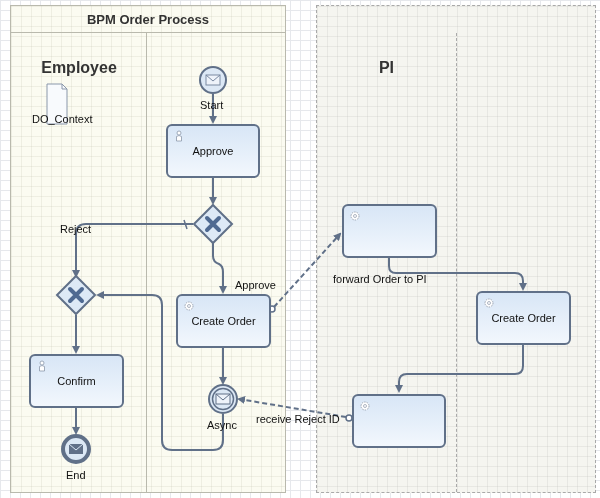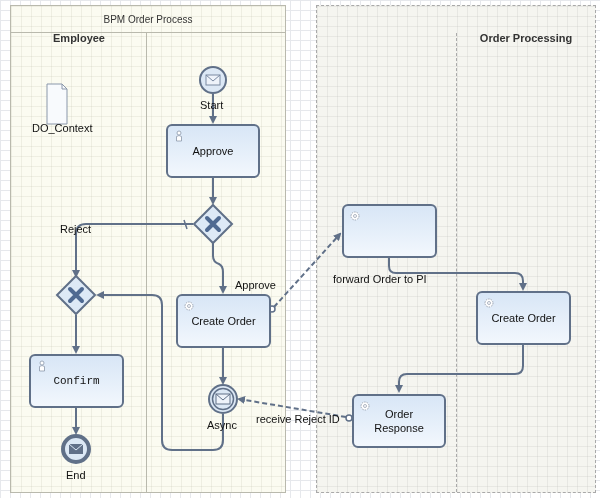"BPM Order Process" .pool-title { font-size: 10px -> 13px; font-weight: normal -> bold }
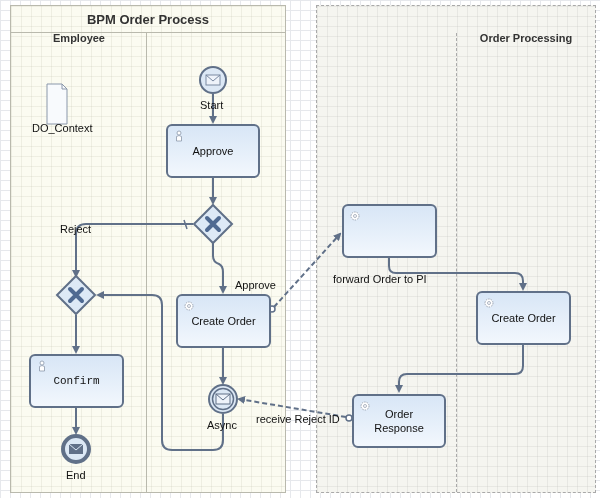"Employee" .lane-title { font-size: 11px -> 16px; top: 15px -> 45px }
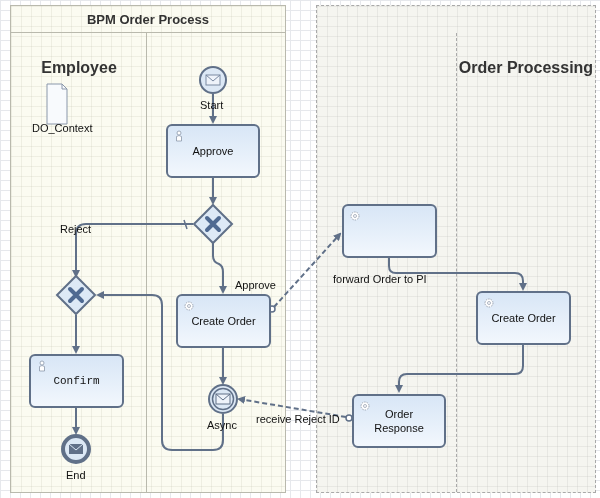"PI" div.lane-title { html: none -> <div>PI</div> }
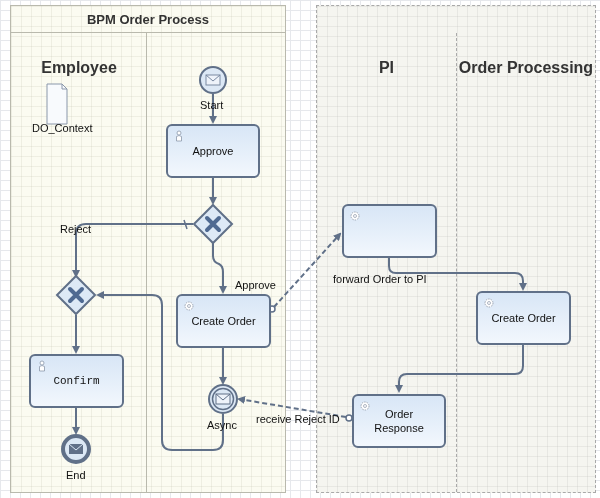"Order Processing" div.lane-title { html: <div>Order Processing</div> -> none }
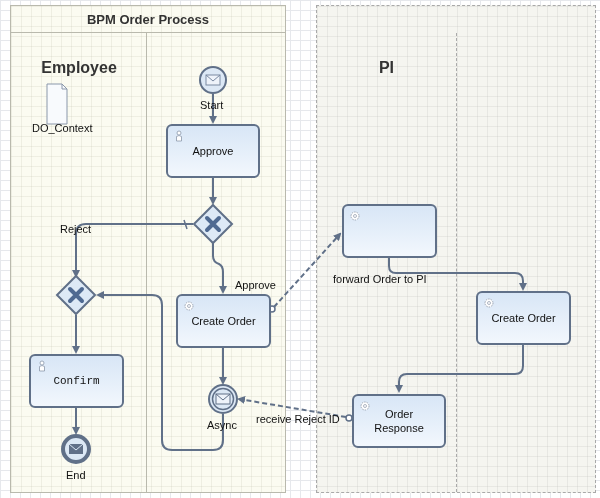"DO_Context" div.label { top: 122px -> 113px }
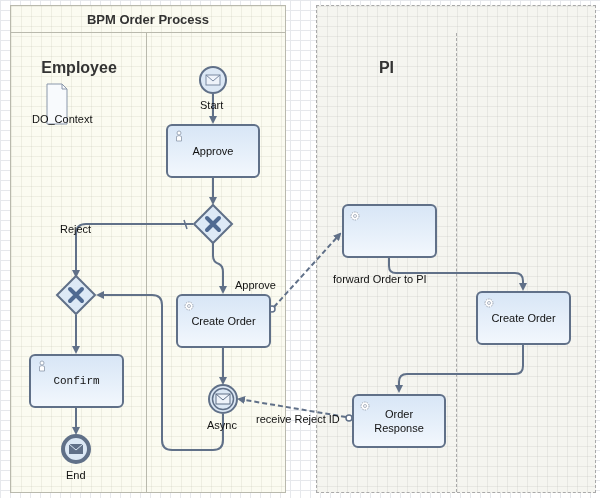"Confirm" div.task { font-family: Liberation Mono, monospace -> none }
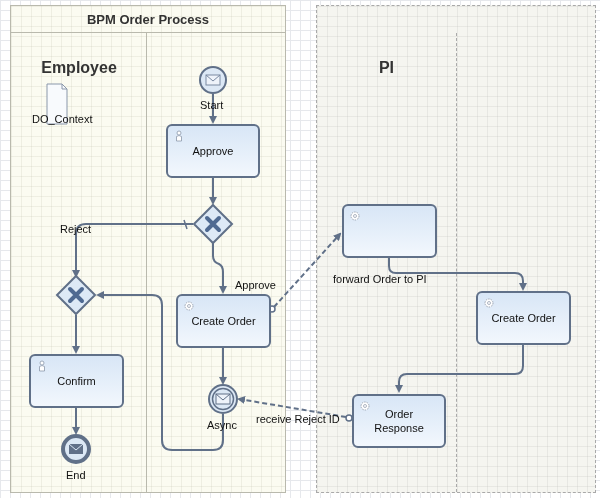"Order Response" span { html: <span>Order Response</span> -> none }
